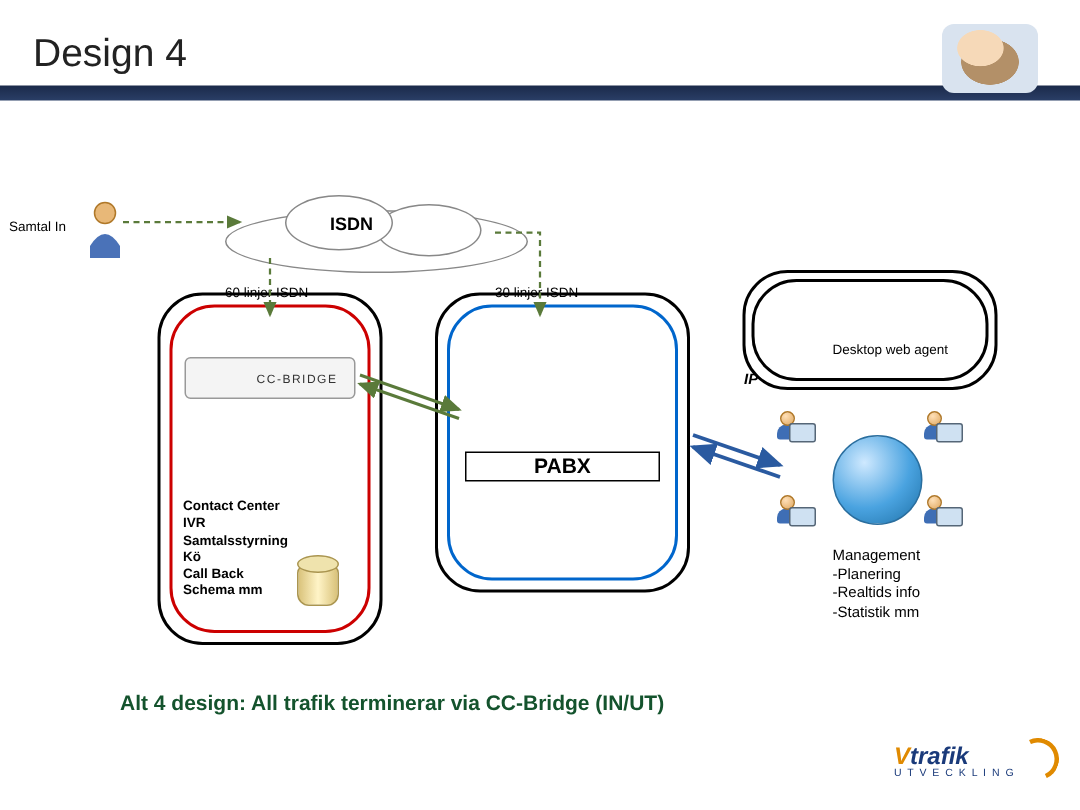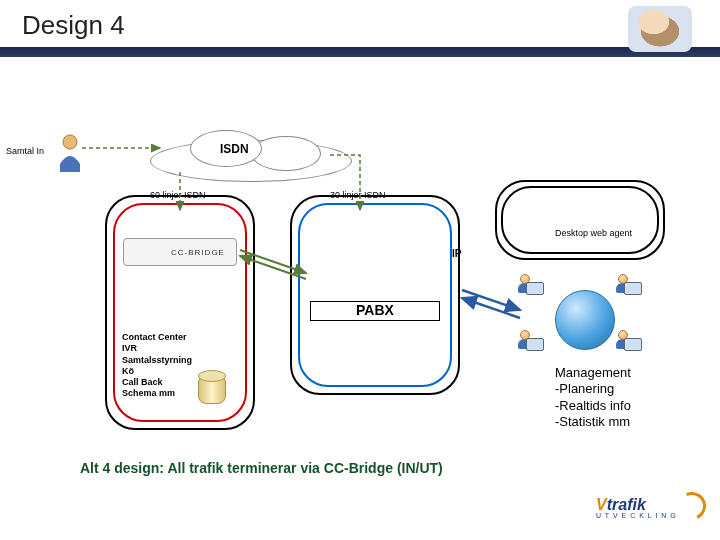"Design 4" .titlebar { top: 2px -> 12px }
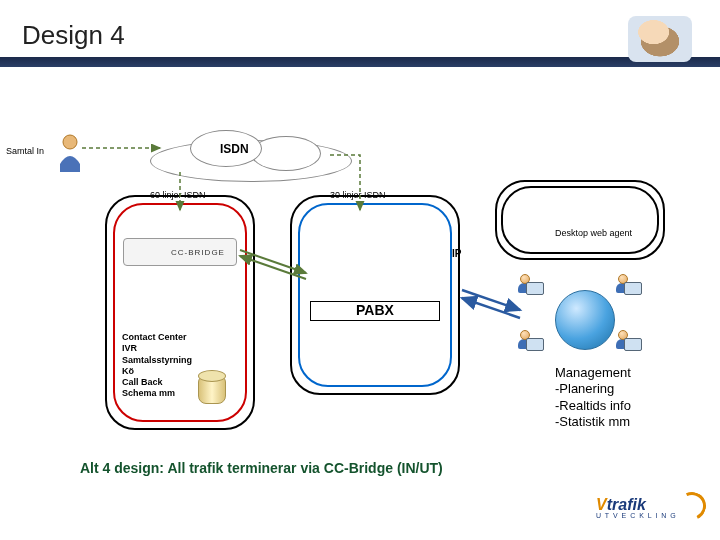"IP" span.lbl { font-style: none -> italic; left: 452px -> 496px }
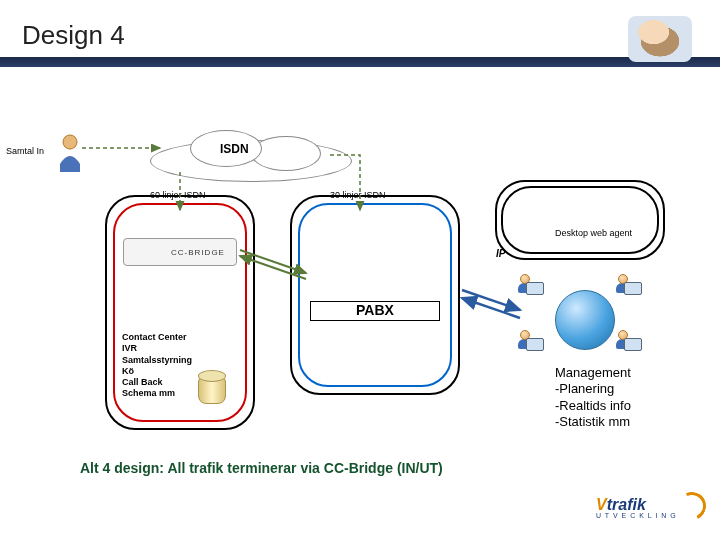"Management" .mgmt { font-size: 13px -> 10px }
